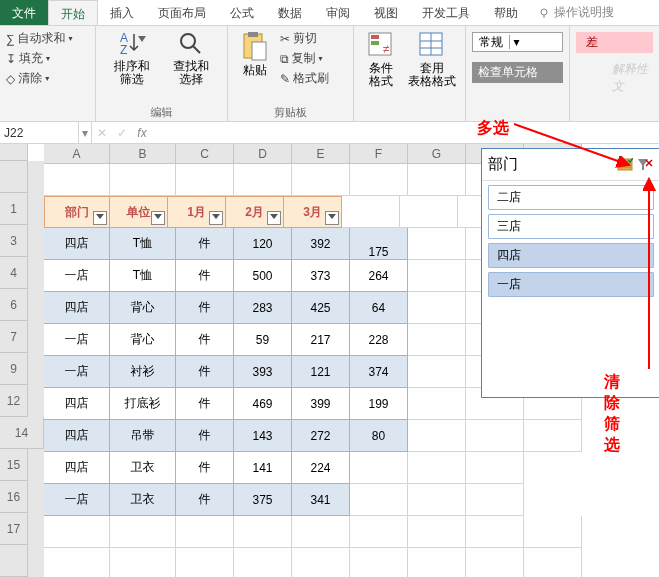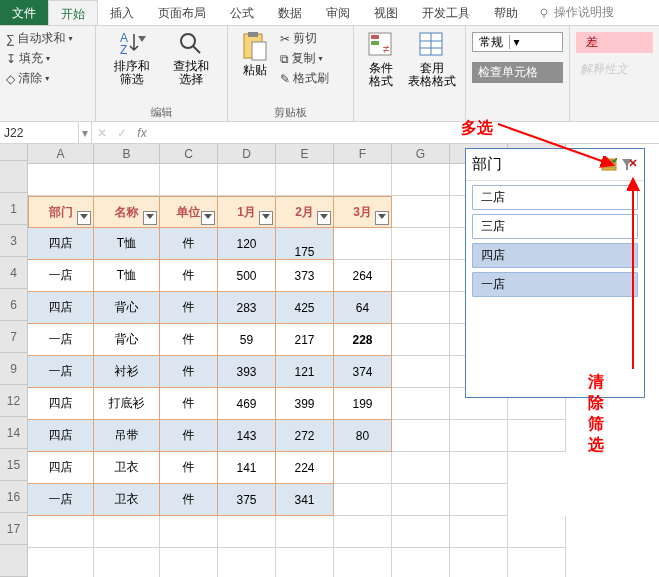"解释性文" div.ghost { margin-left: none -> 32px }
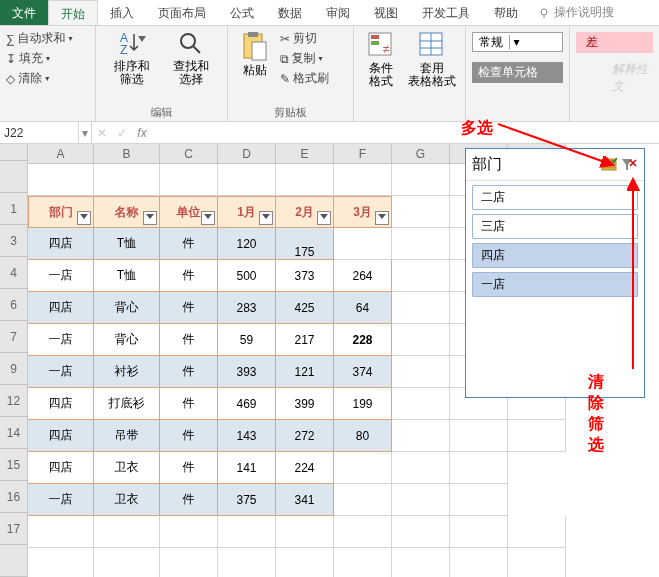"名称" div.cell { html: <div> <span>名称</span> <div> <svg> <path></path> </svg> </div> </div> -> none }
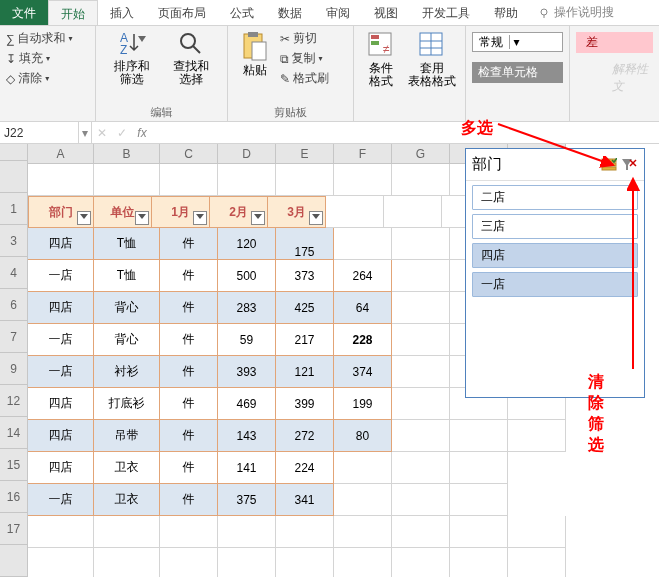"392" div.cell { html: none -> <div> <span>392</span> </div> }
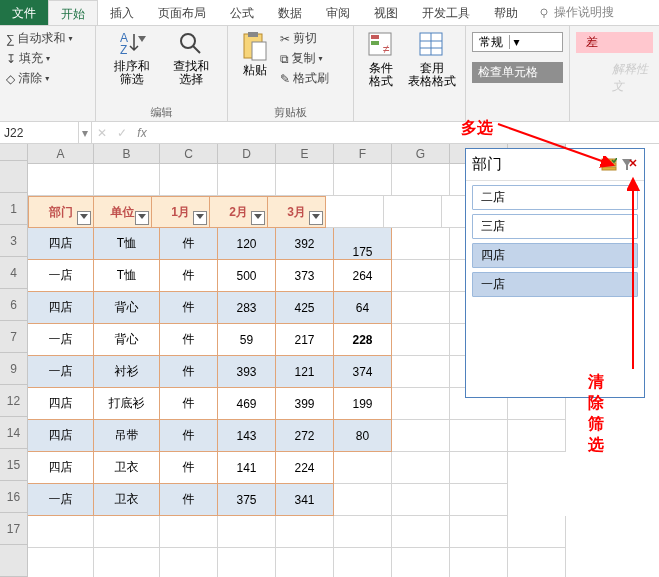"228" div.cell { font-weight: bold -> none }
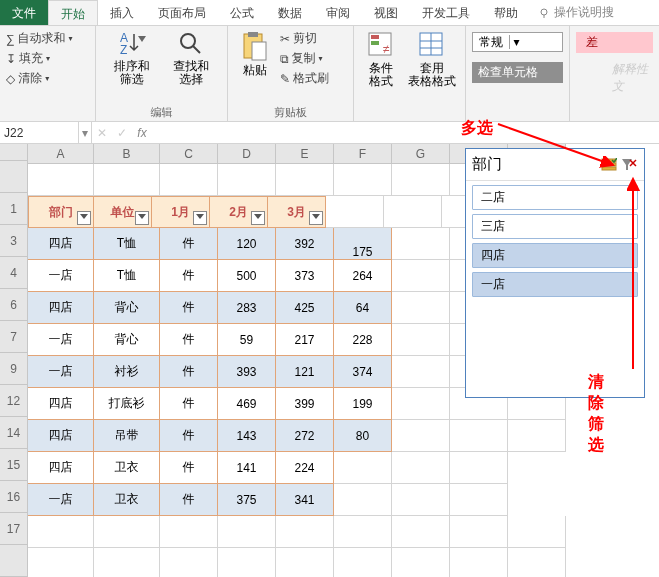"14" div.hcell { width: 28px -> 44px }
